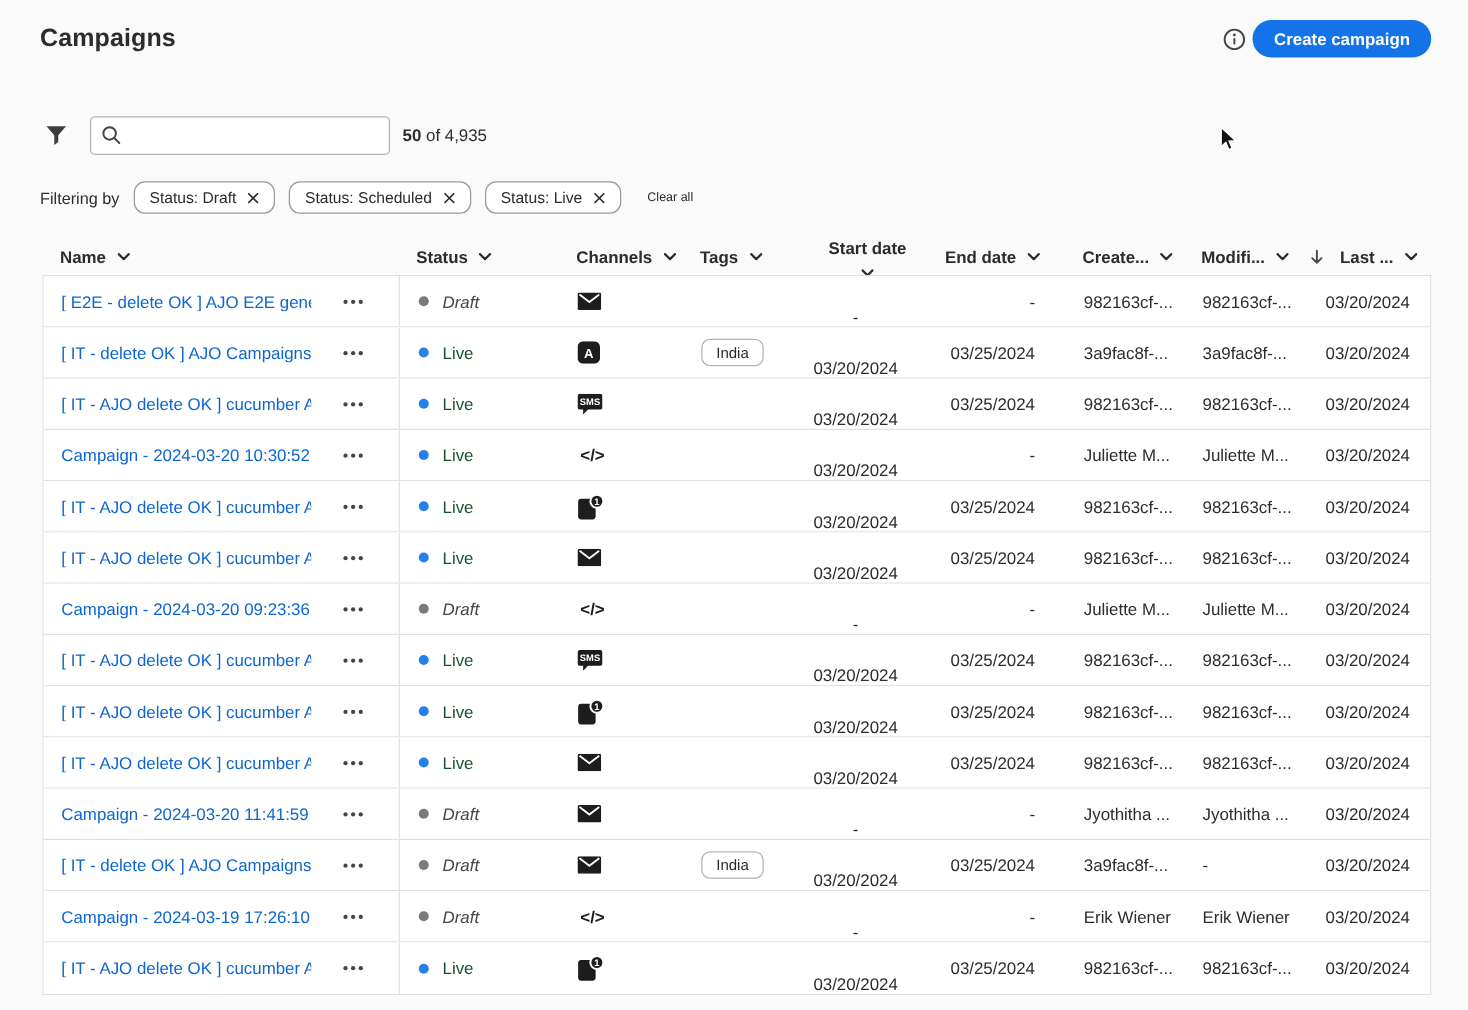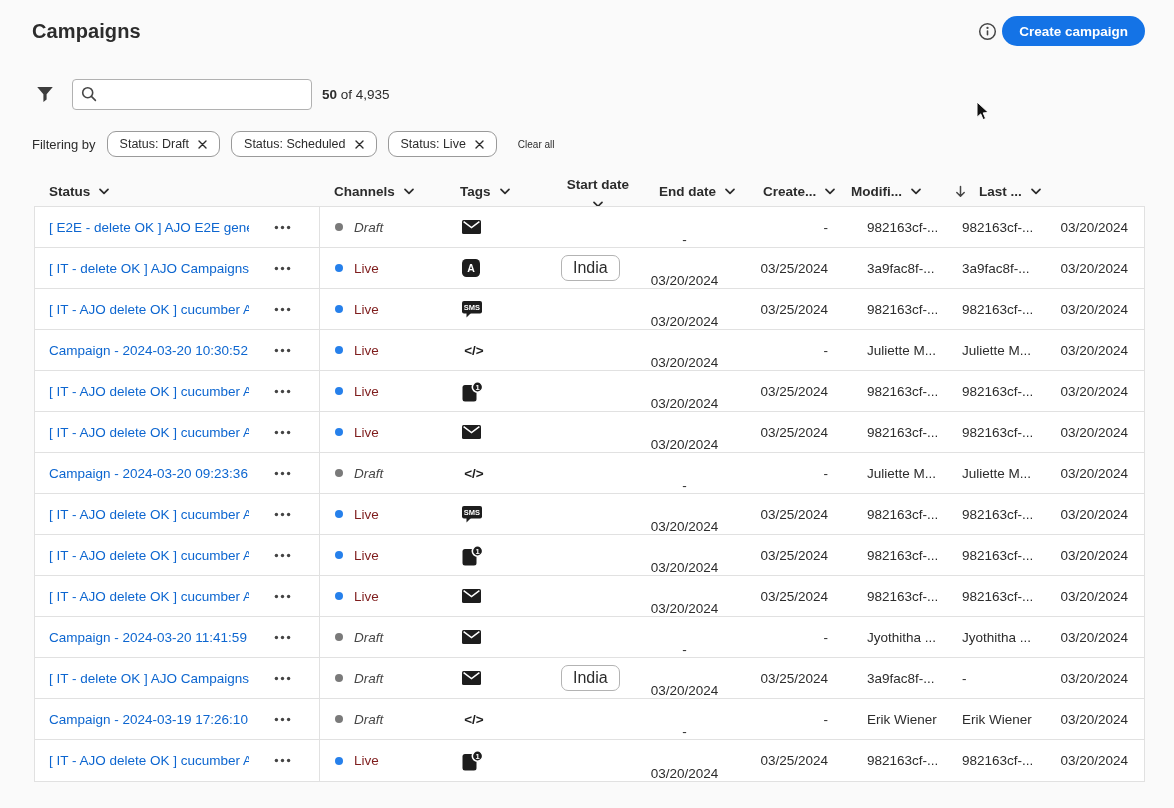"50 of 4,935" .controls { margin: 33px 29px 0 32px -> 47px 29px 0 32px }
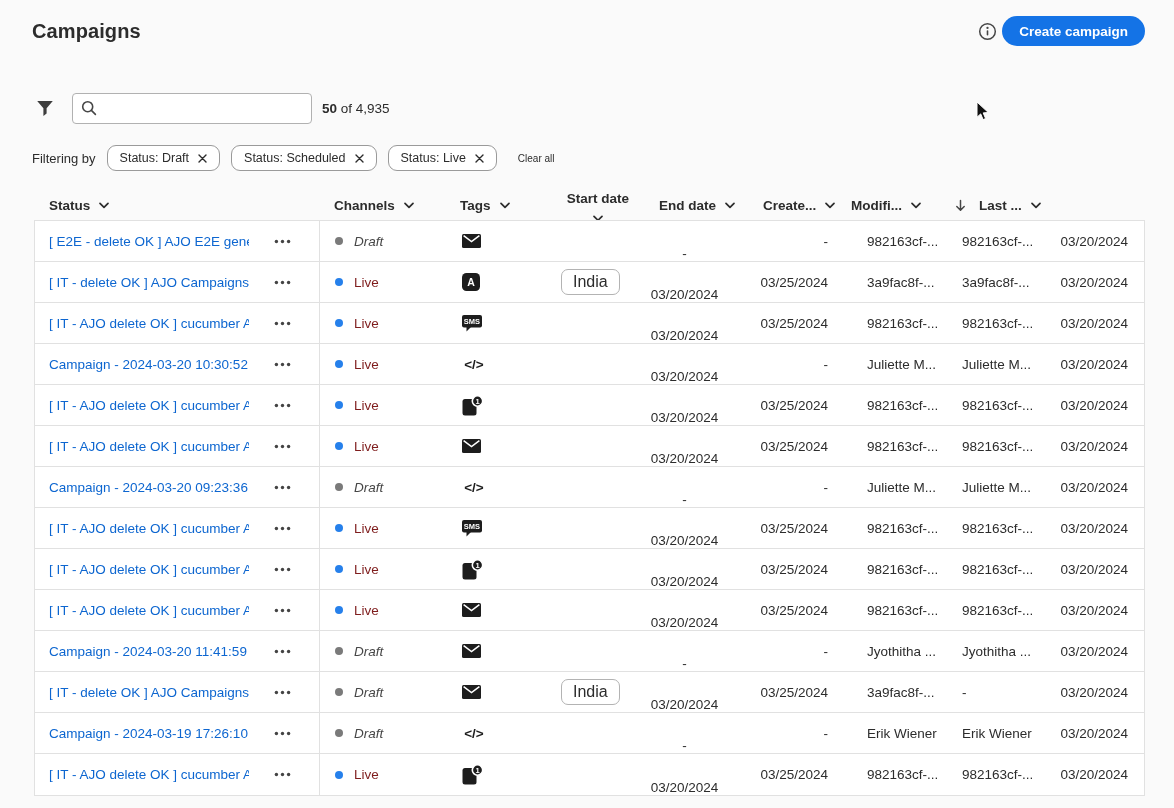"Name" div.cell { html: none -> <div> <span>Name</span> <span> <svg> <path></path> </svg> </span> </div> }
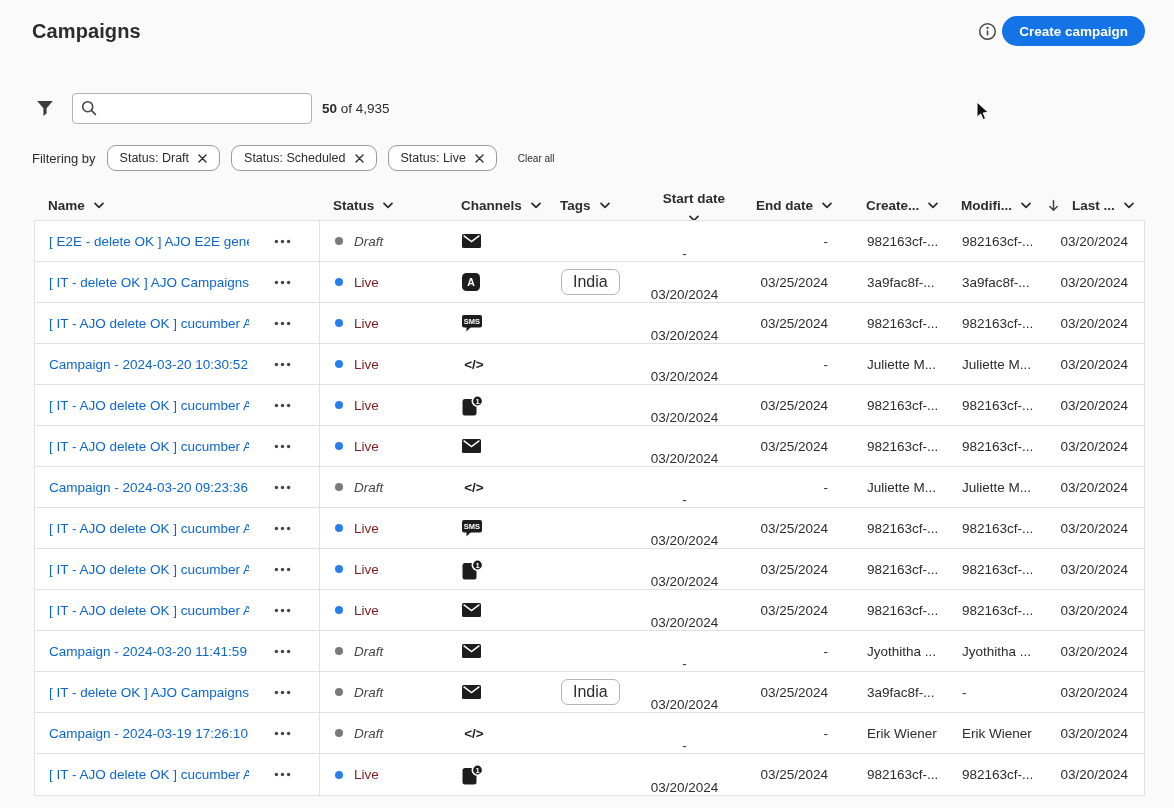"Live" .status-text.live { color: #7f1d1d -> #14532d }
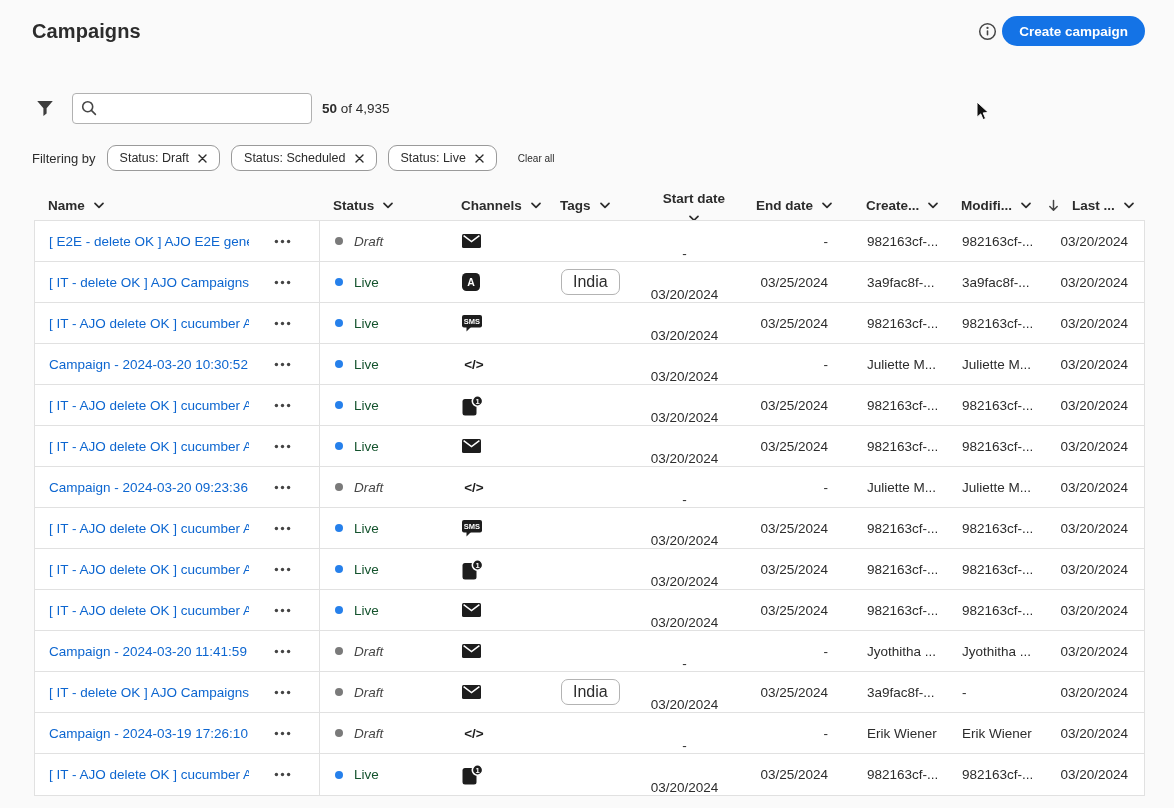"India" .tag-chip { font-size: 16px -> 12px }
